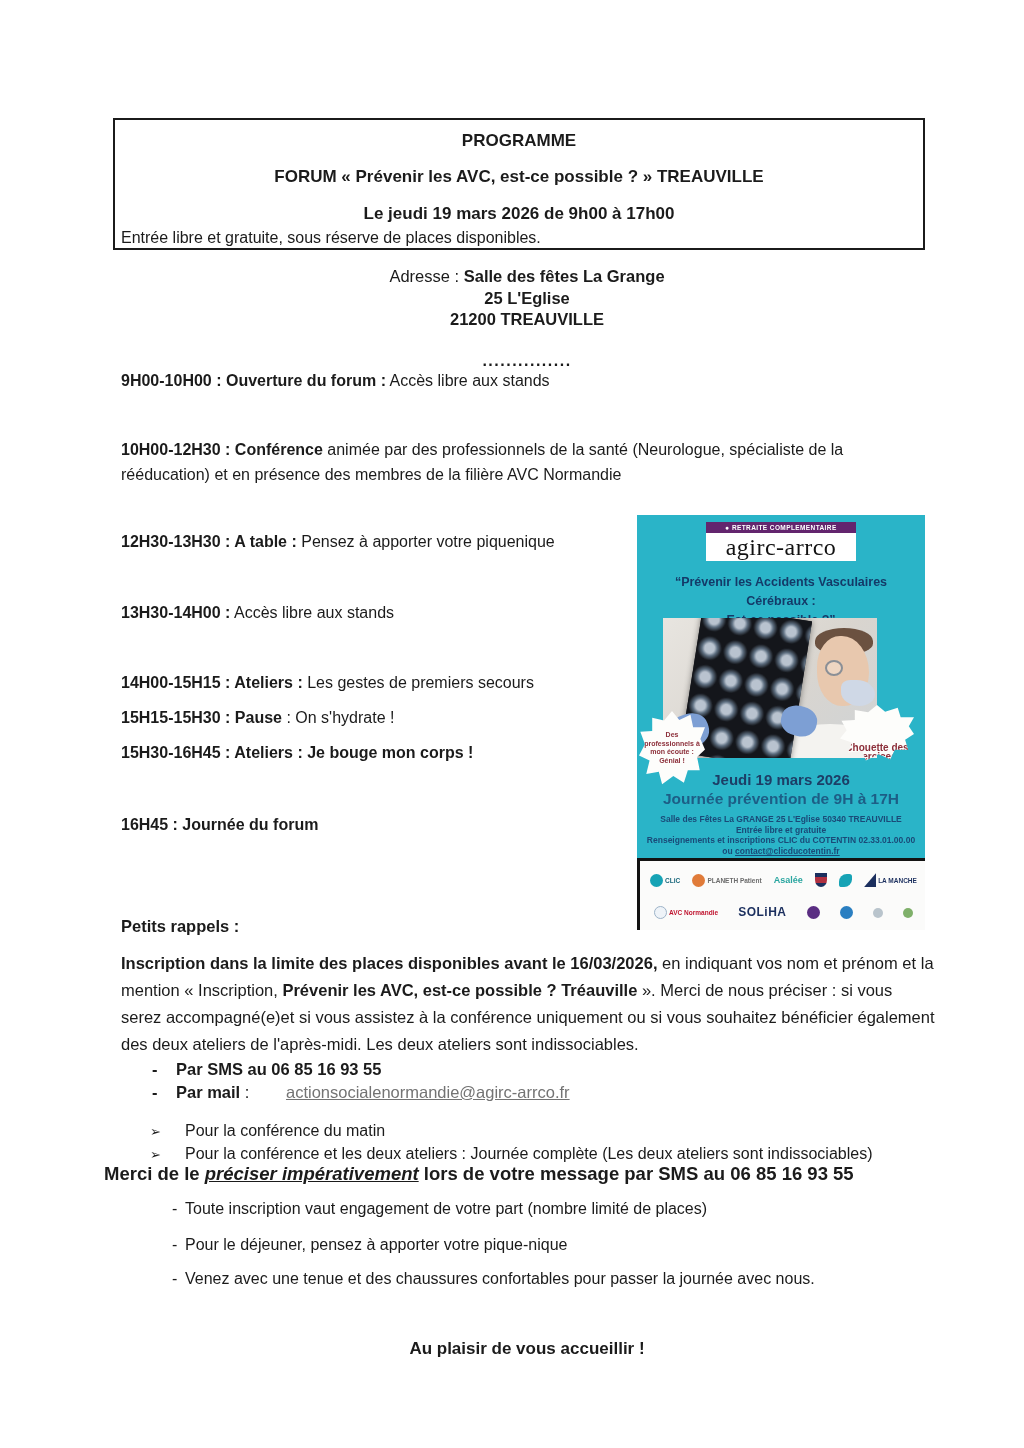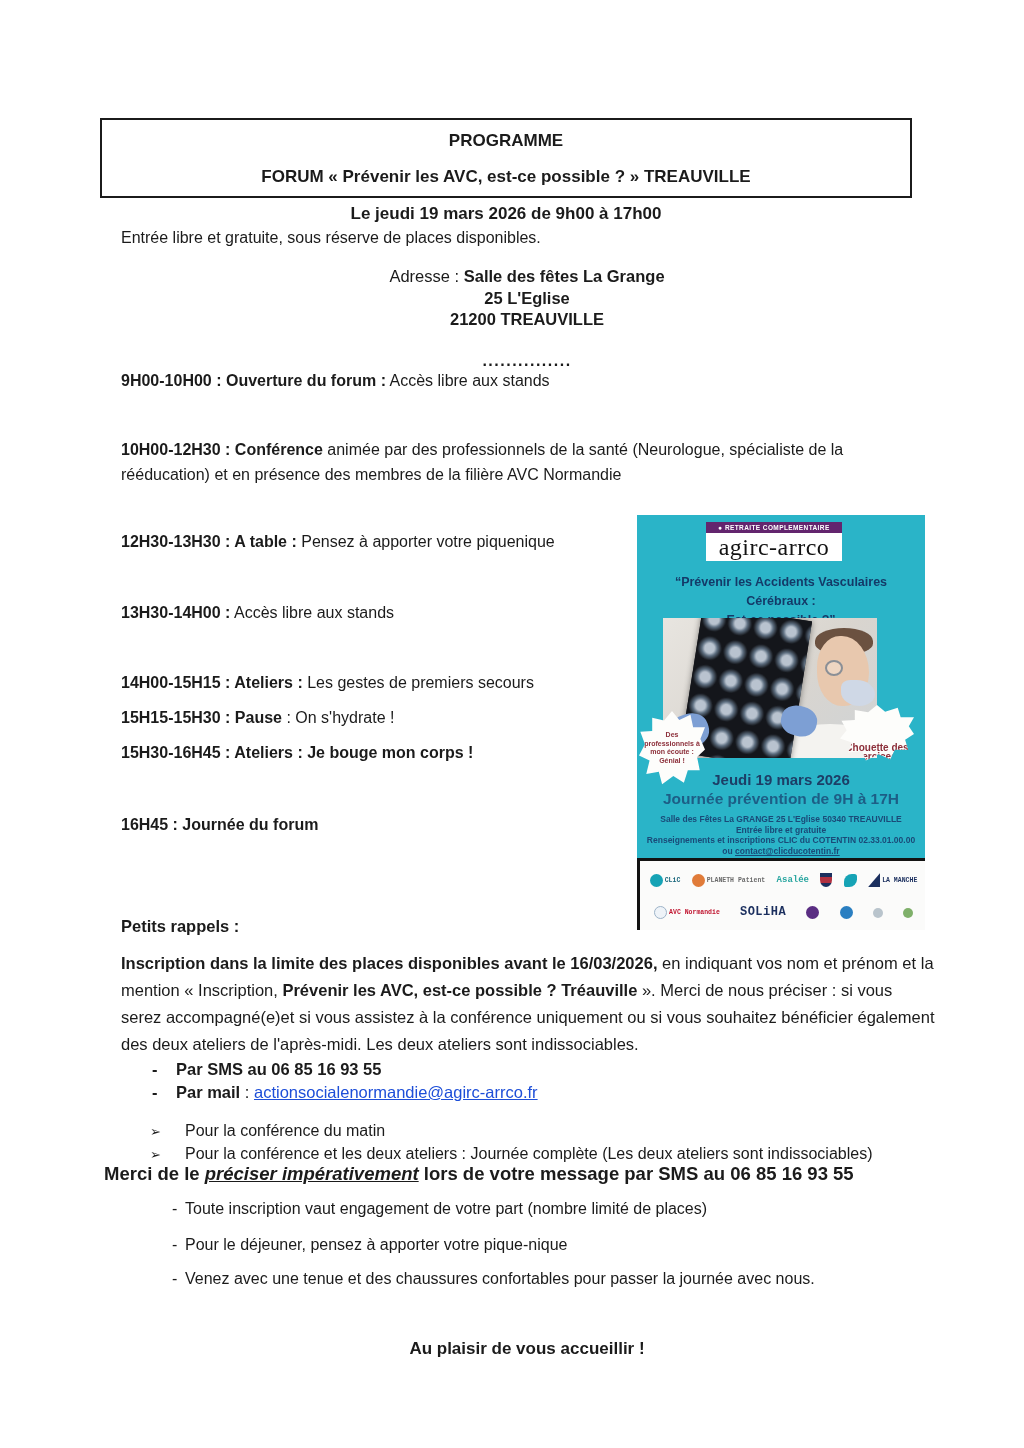"PROGRAMME" .header-box { height: 80px -> 132px; left: 100px -> 113px }
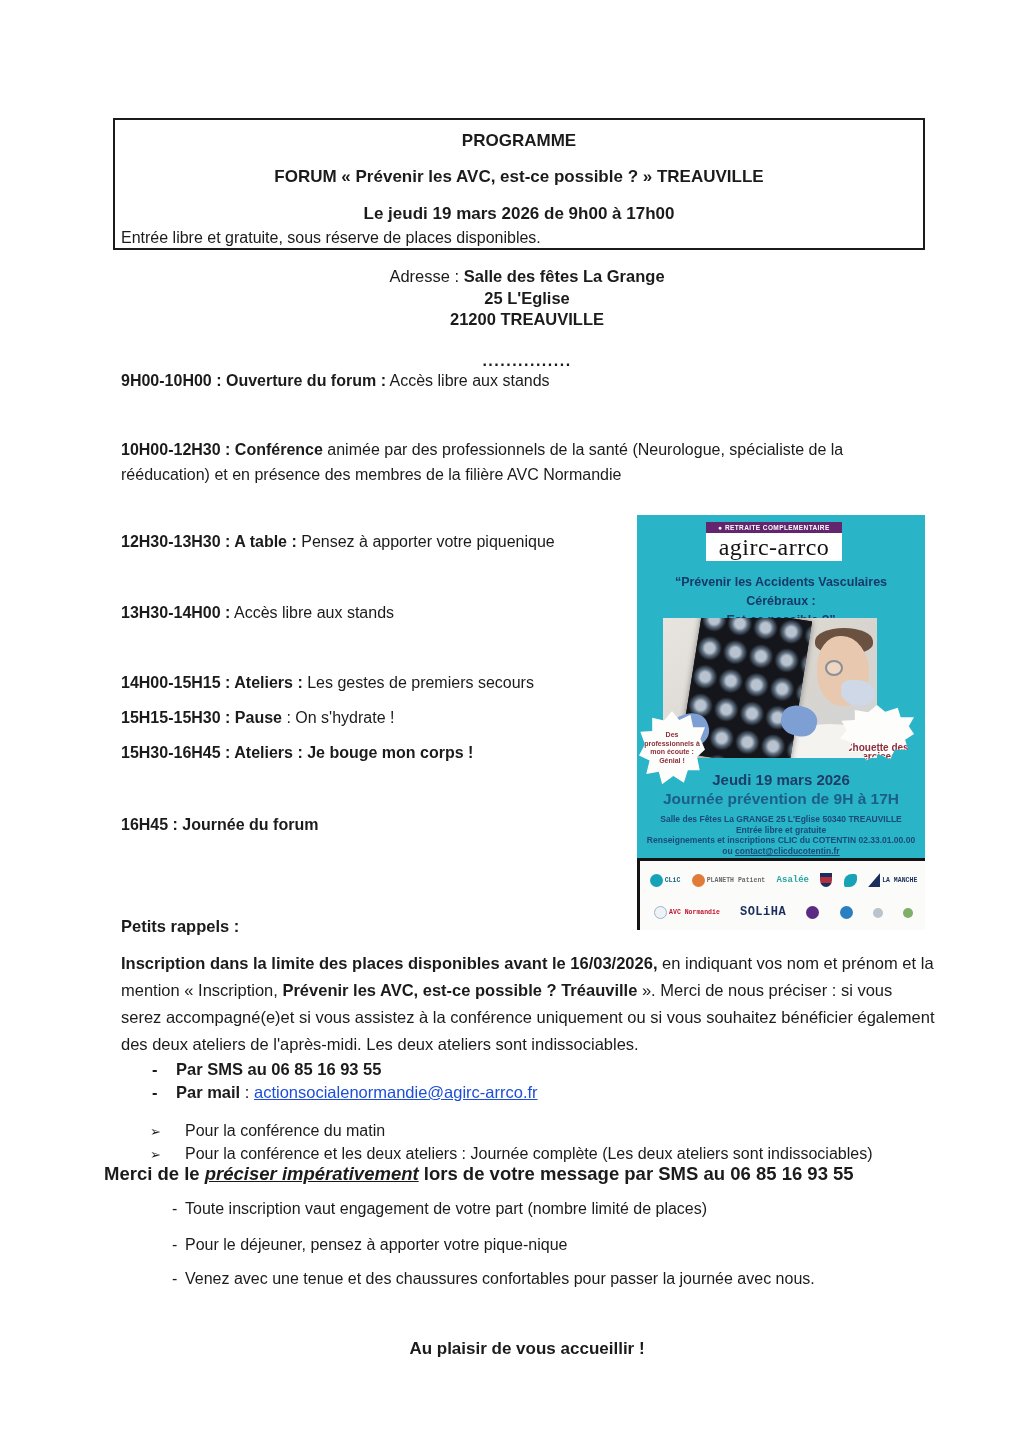"agirc-arrco" .brand { width: 136px -> 150px }
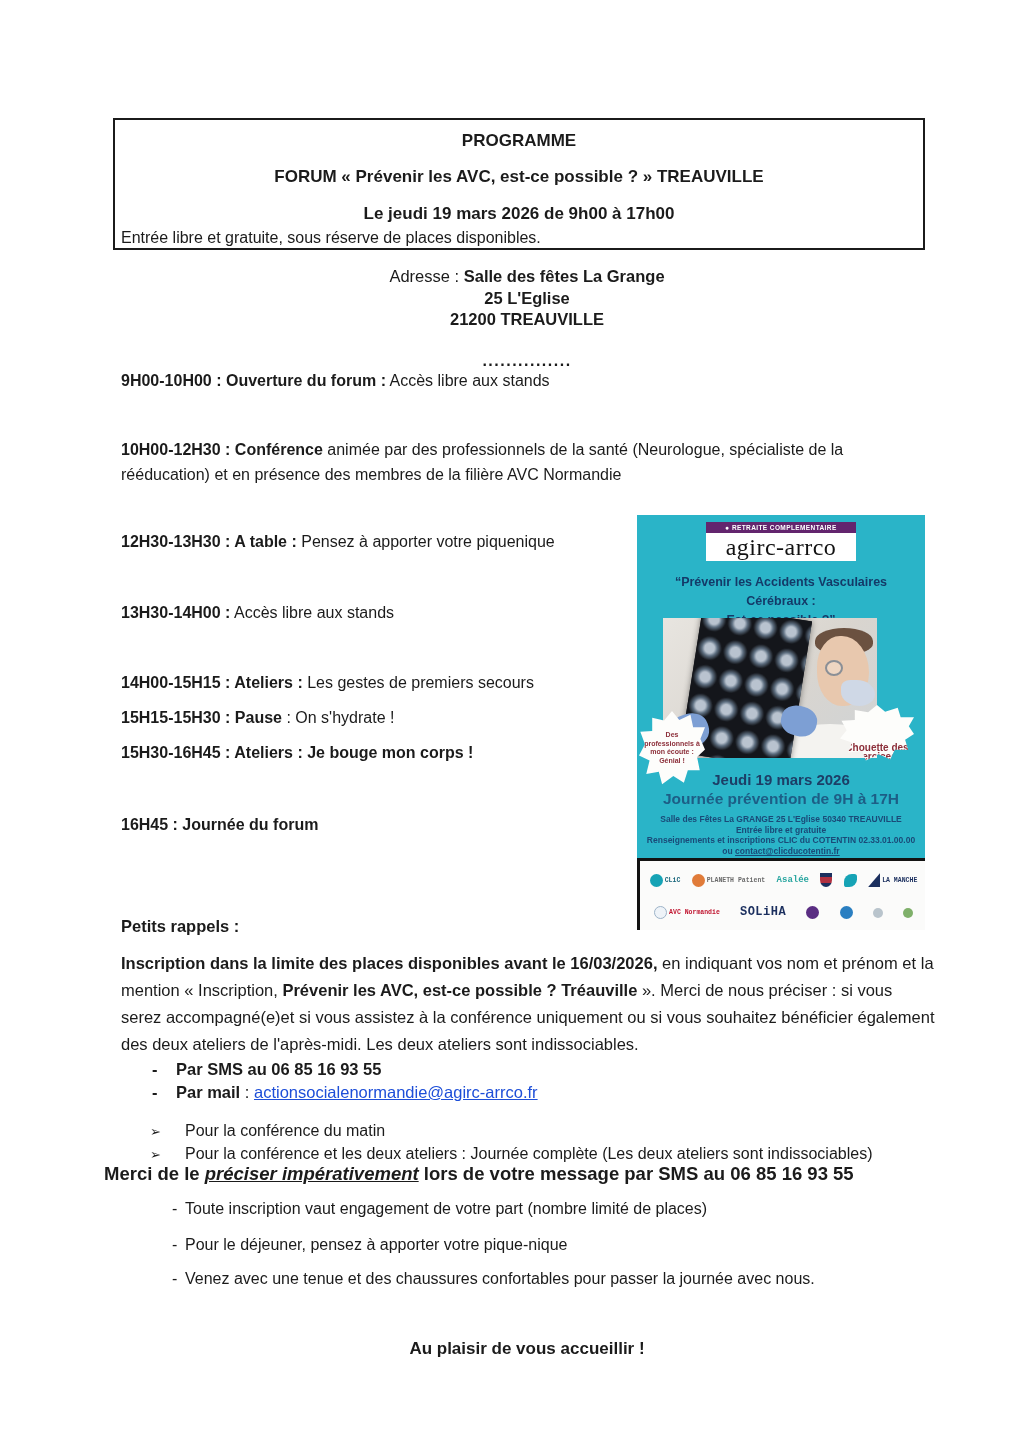"Asalée" .strip { font-family: Liberation Mono, monospace -> none }
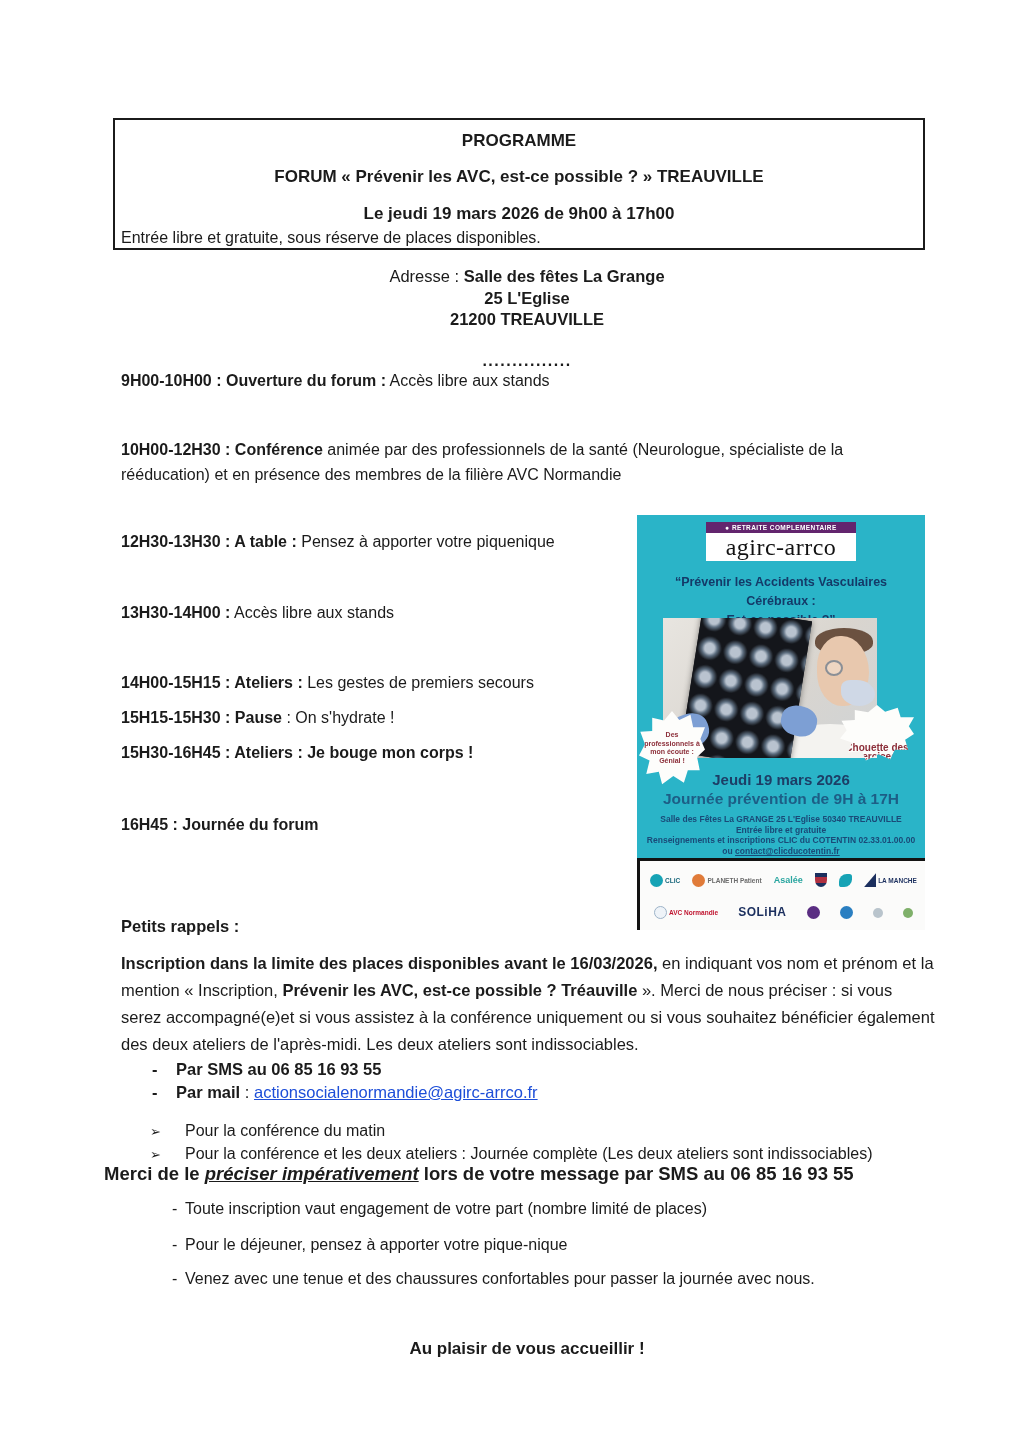"actionsocialenormandie@agirc-arrco.fr" .c-mail a { color: #1d4ed8 -> #737373; margin-left: none -> 32px }
